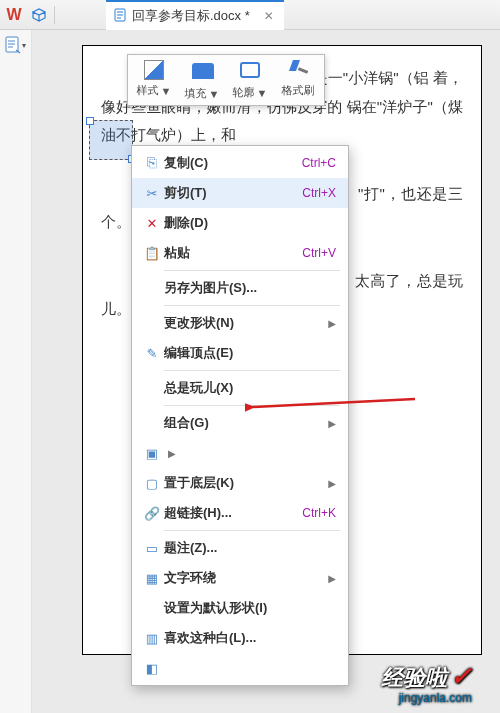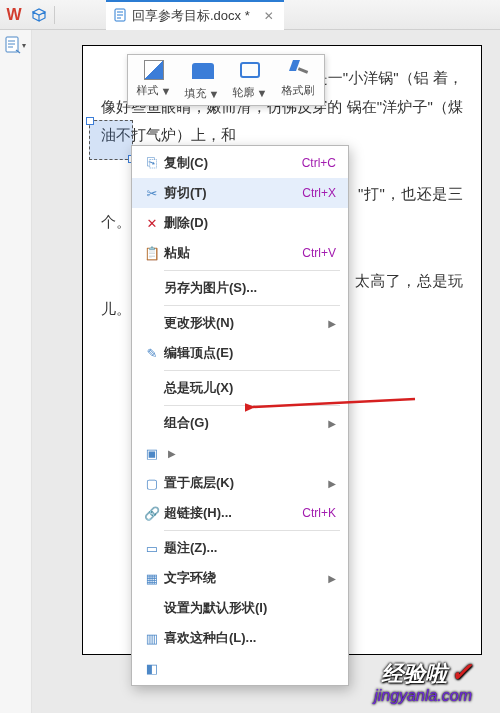"jingyanla.com" .wm .small { color: #6d28d9 -> #0369a1; font-size: 16px -> 12px; font-style: italic -> none }
